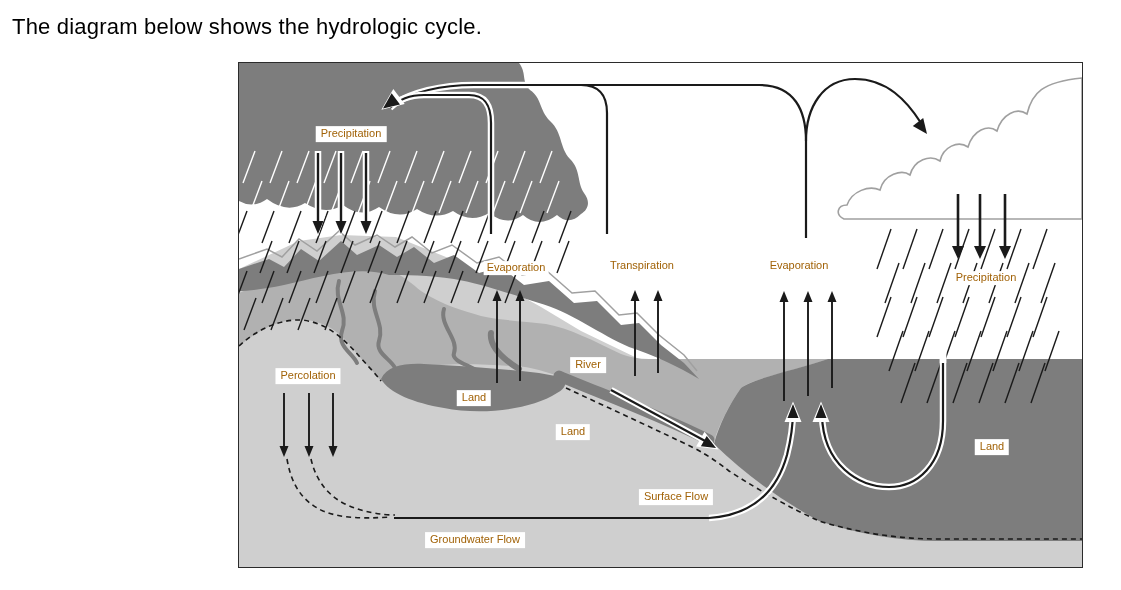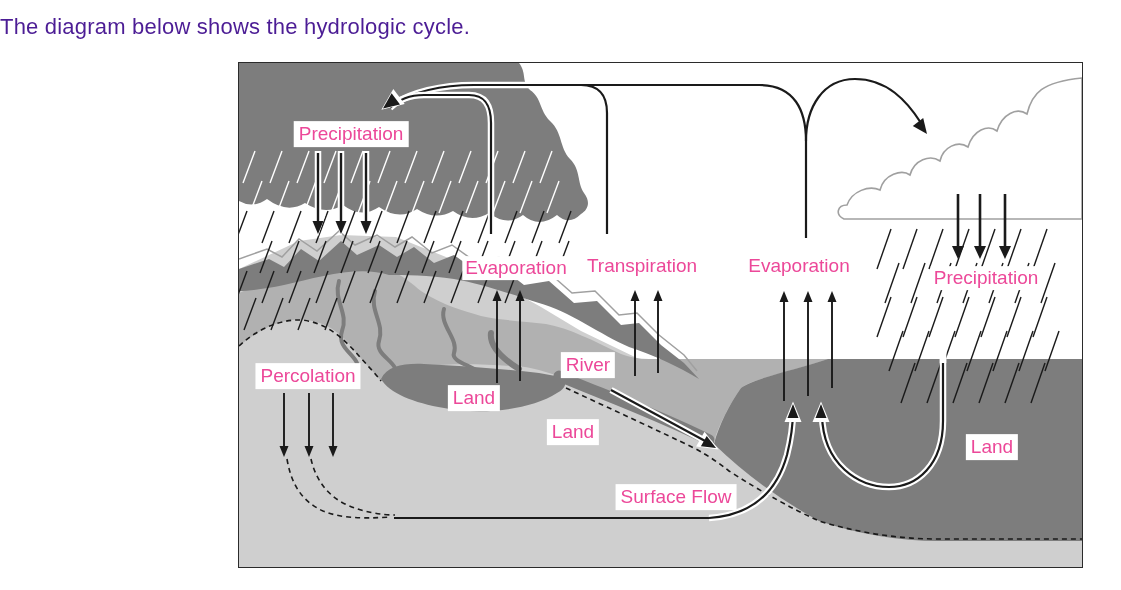"The diagram below shows the" #title { color: #4c1d95 -> #000000; left: 0 -> 12px }
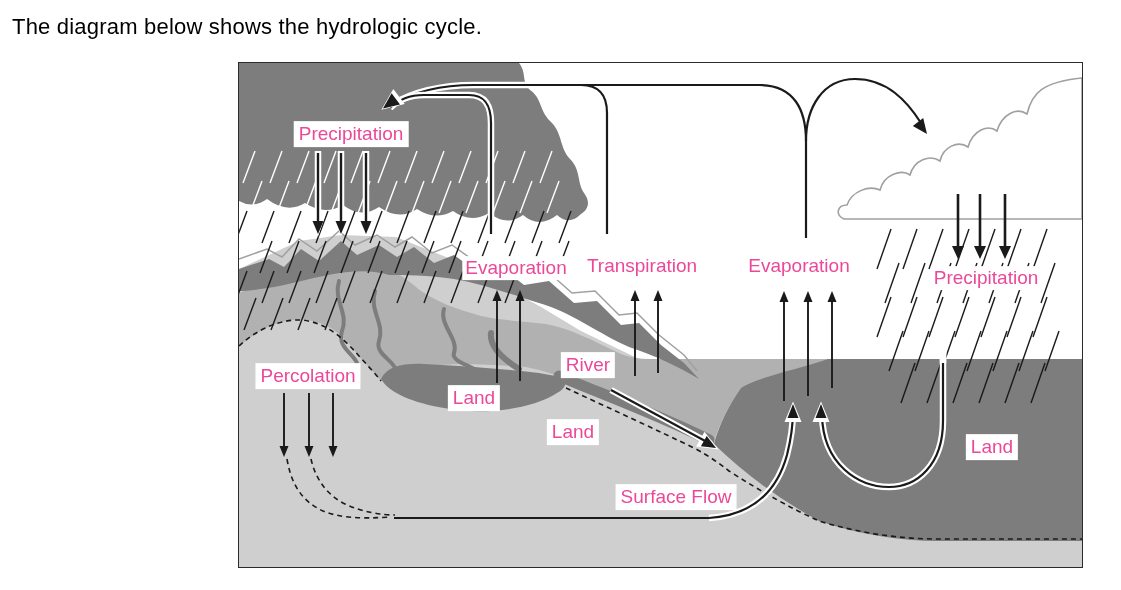"Precipitation" .lbl { color: #ec4899 -> #a16207; font-size: 19px -> 11px }
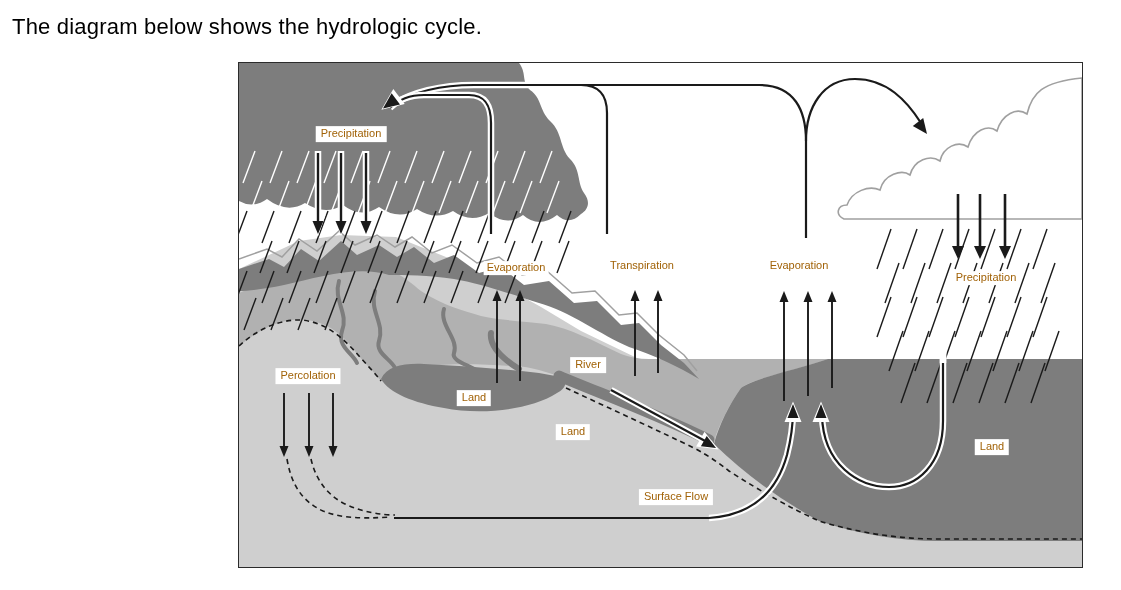"Groundwater Flow" div.lbl { html: none -> <div>Groundwater Flow</div> }
